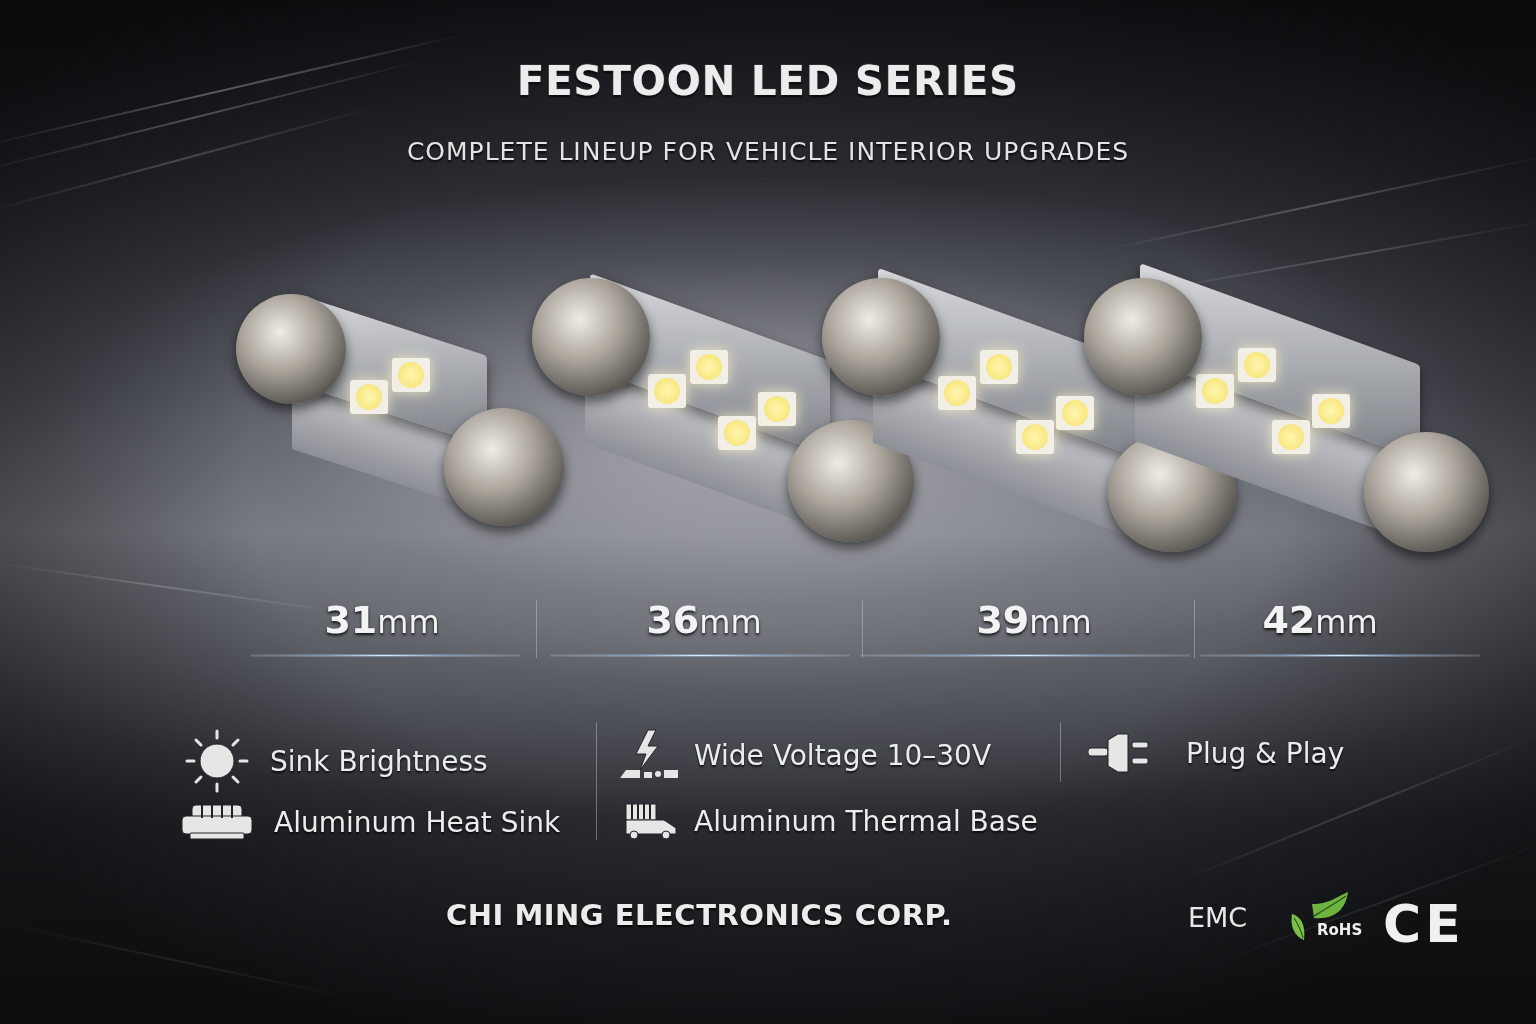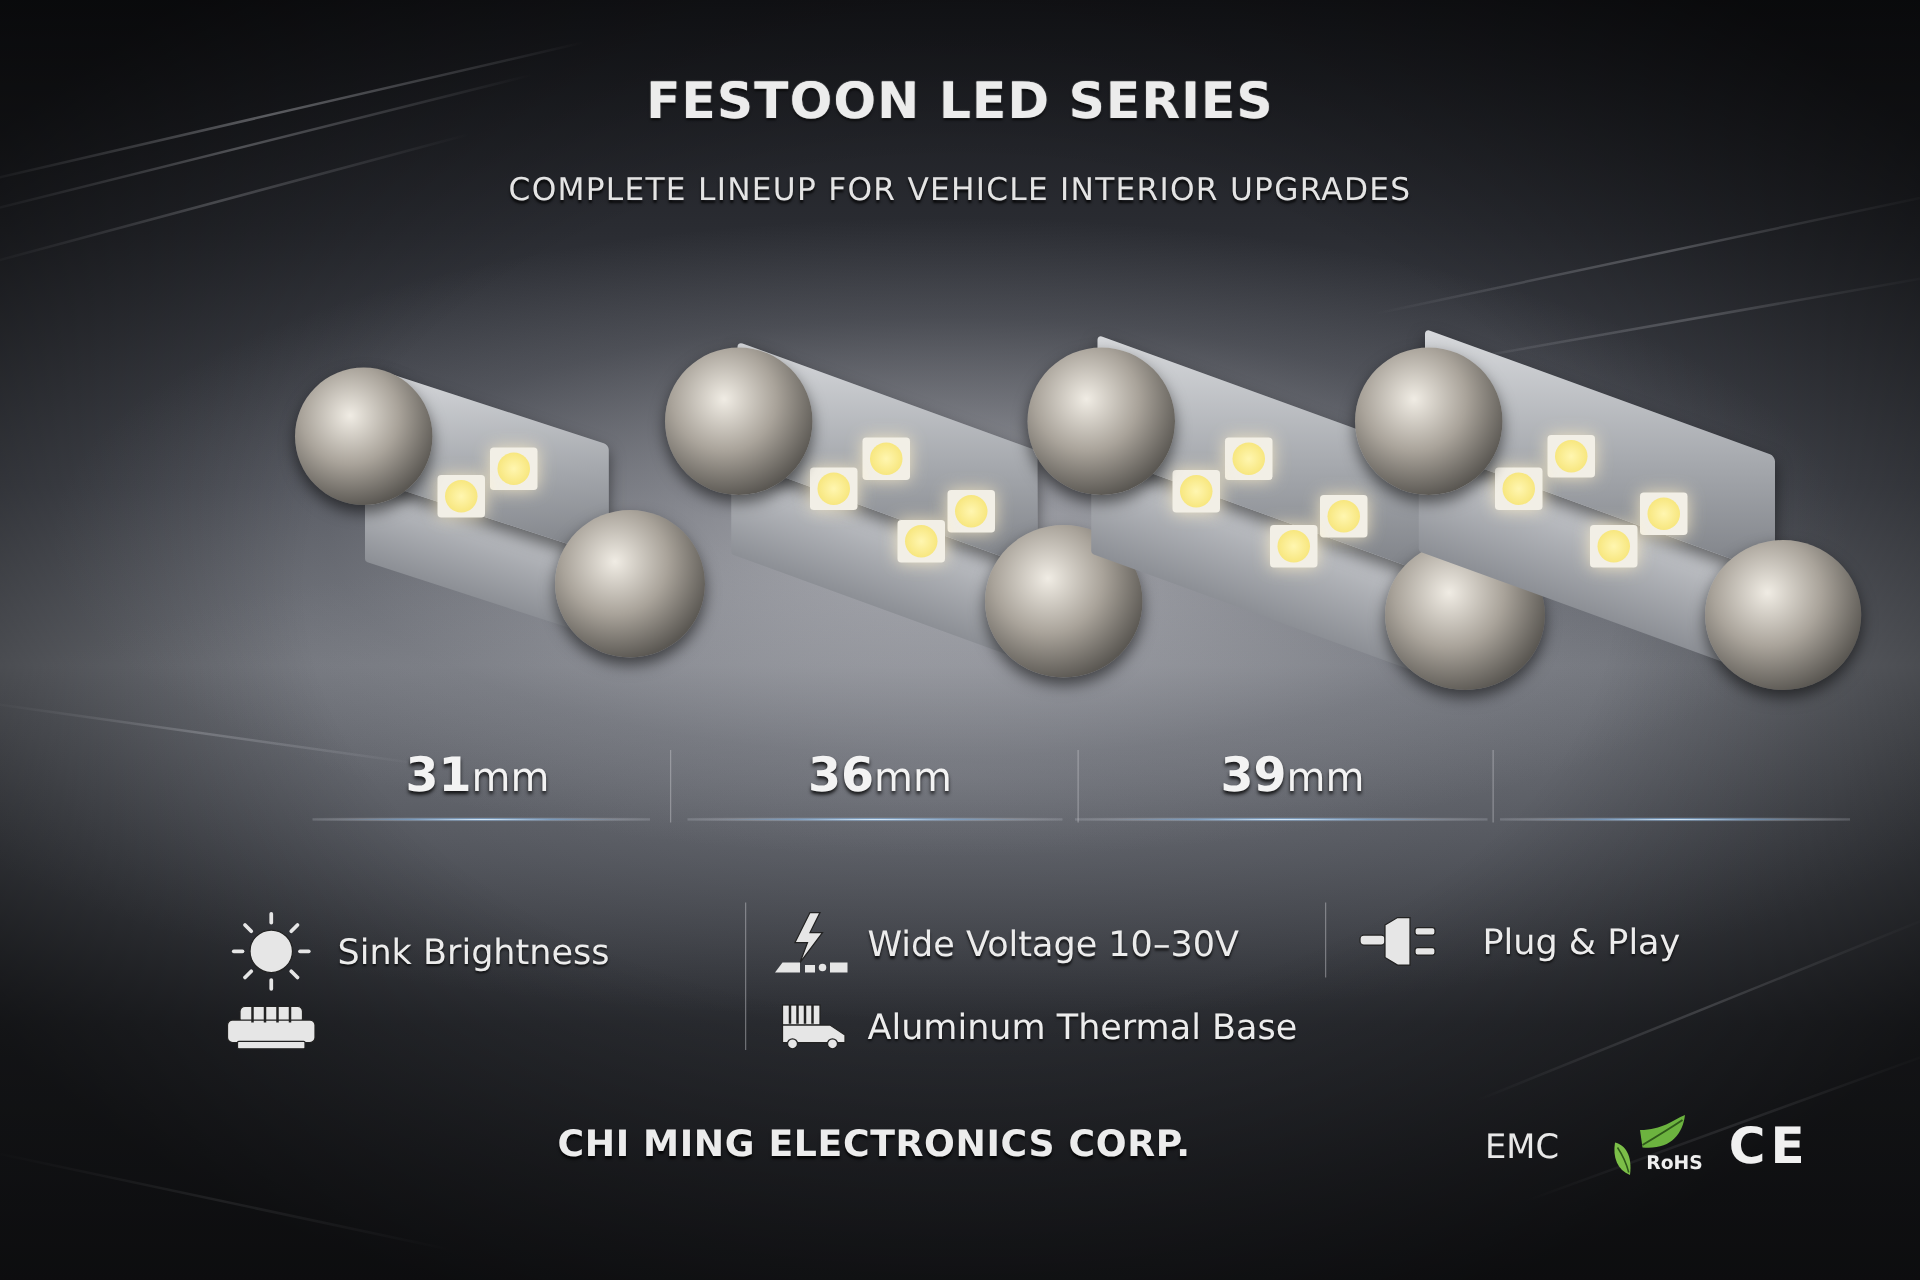"42mm" div.size { html: none -> <div> <span>42</span><span>mm</span> </div> }
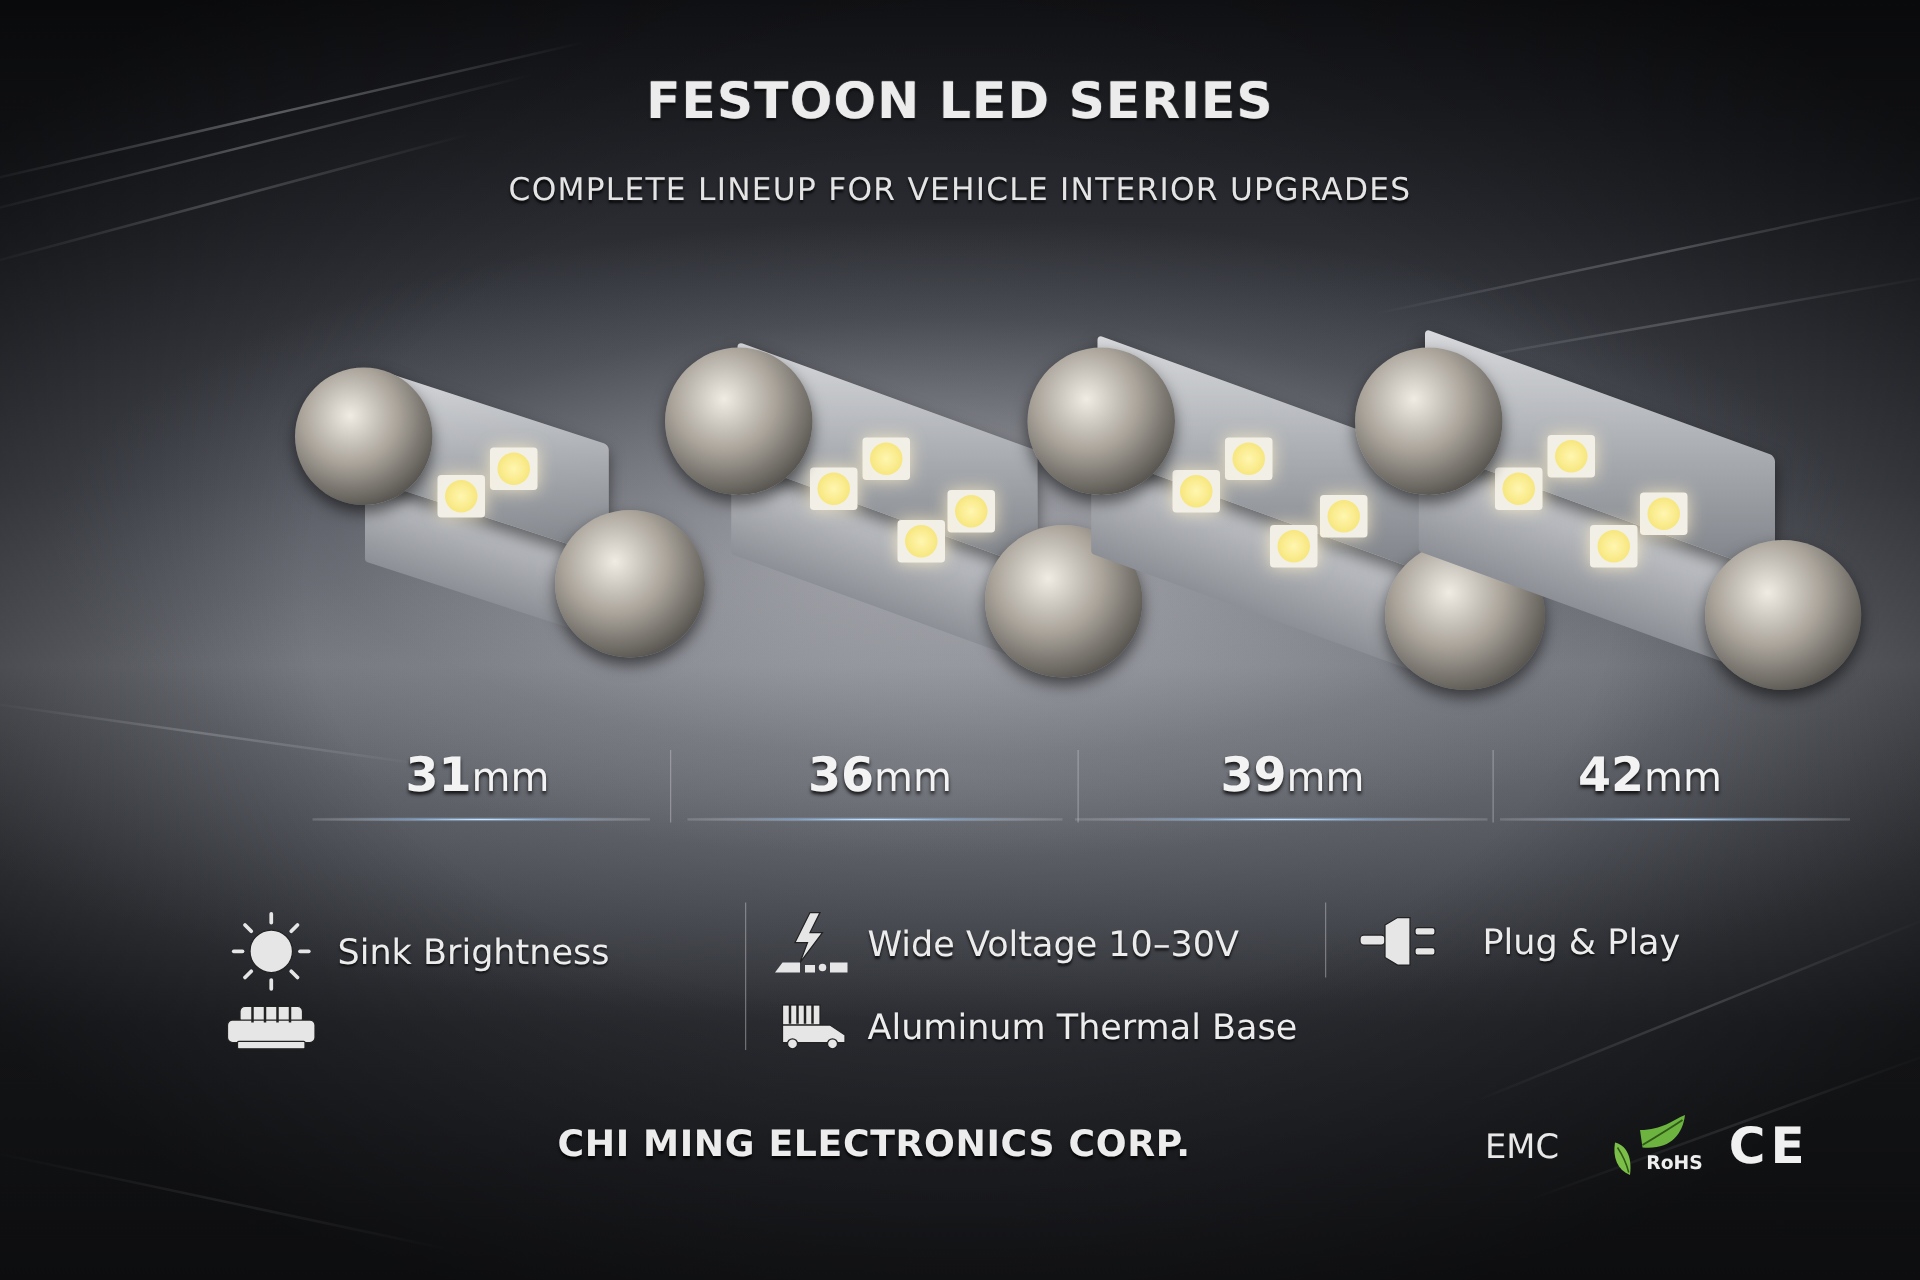"Aluminum Heat Sink" span { html: none -> <span>Aluminum Heat Sink</span> }
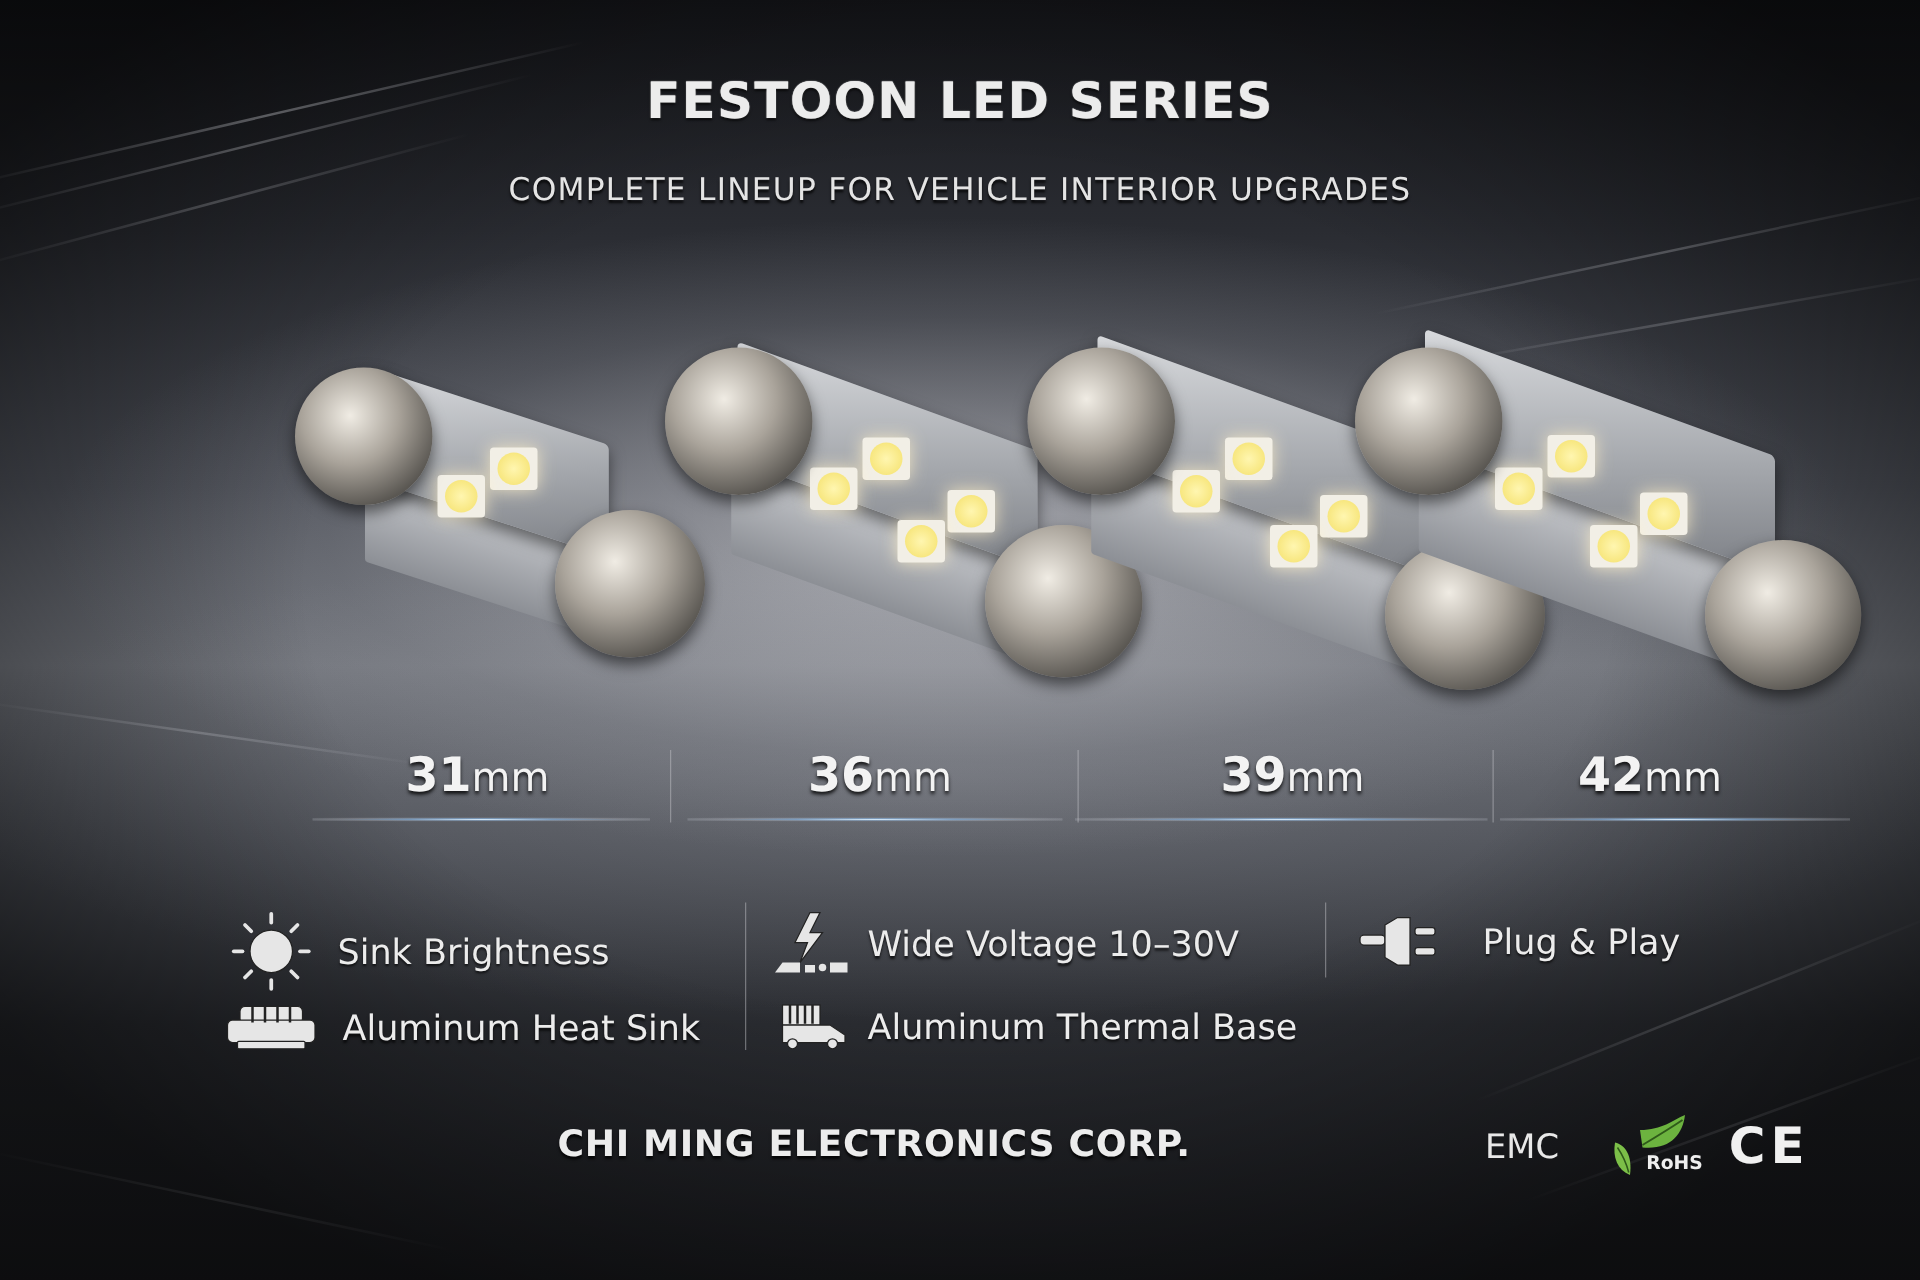"CE" .ce { font-size: 40px -> 52px }
